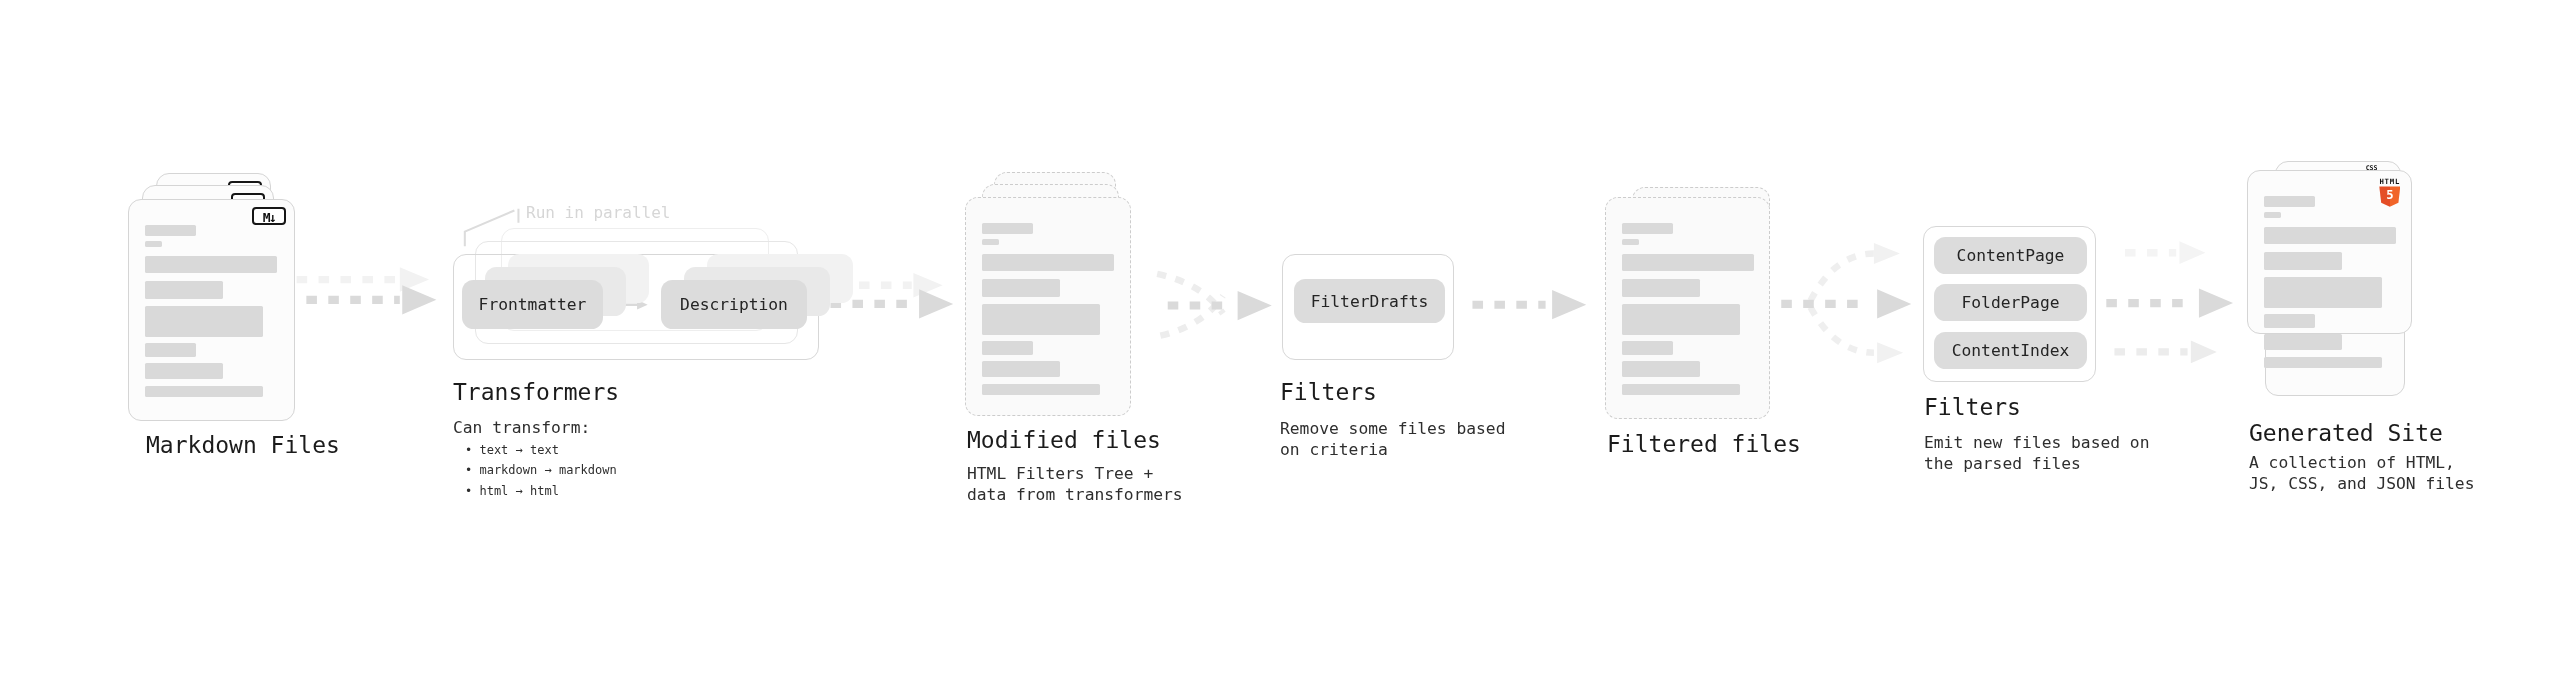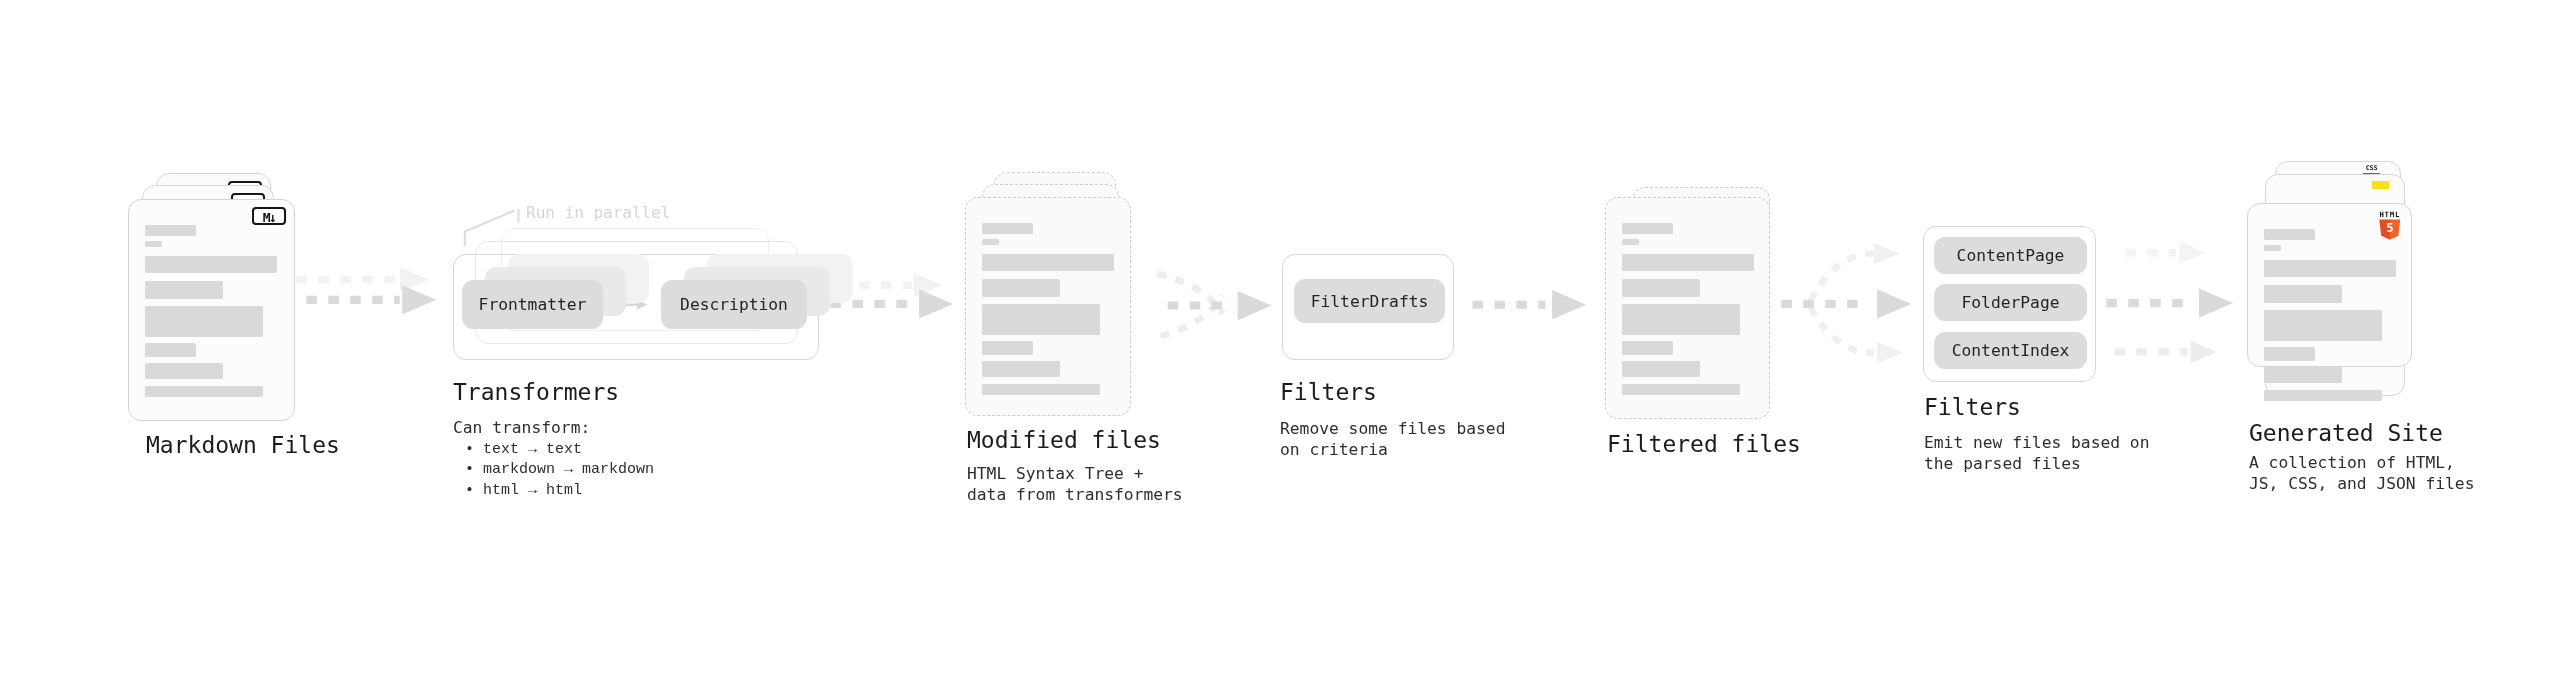"HTML" div.file-card { top: 203px -> 170px }
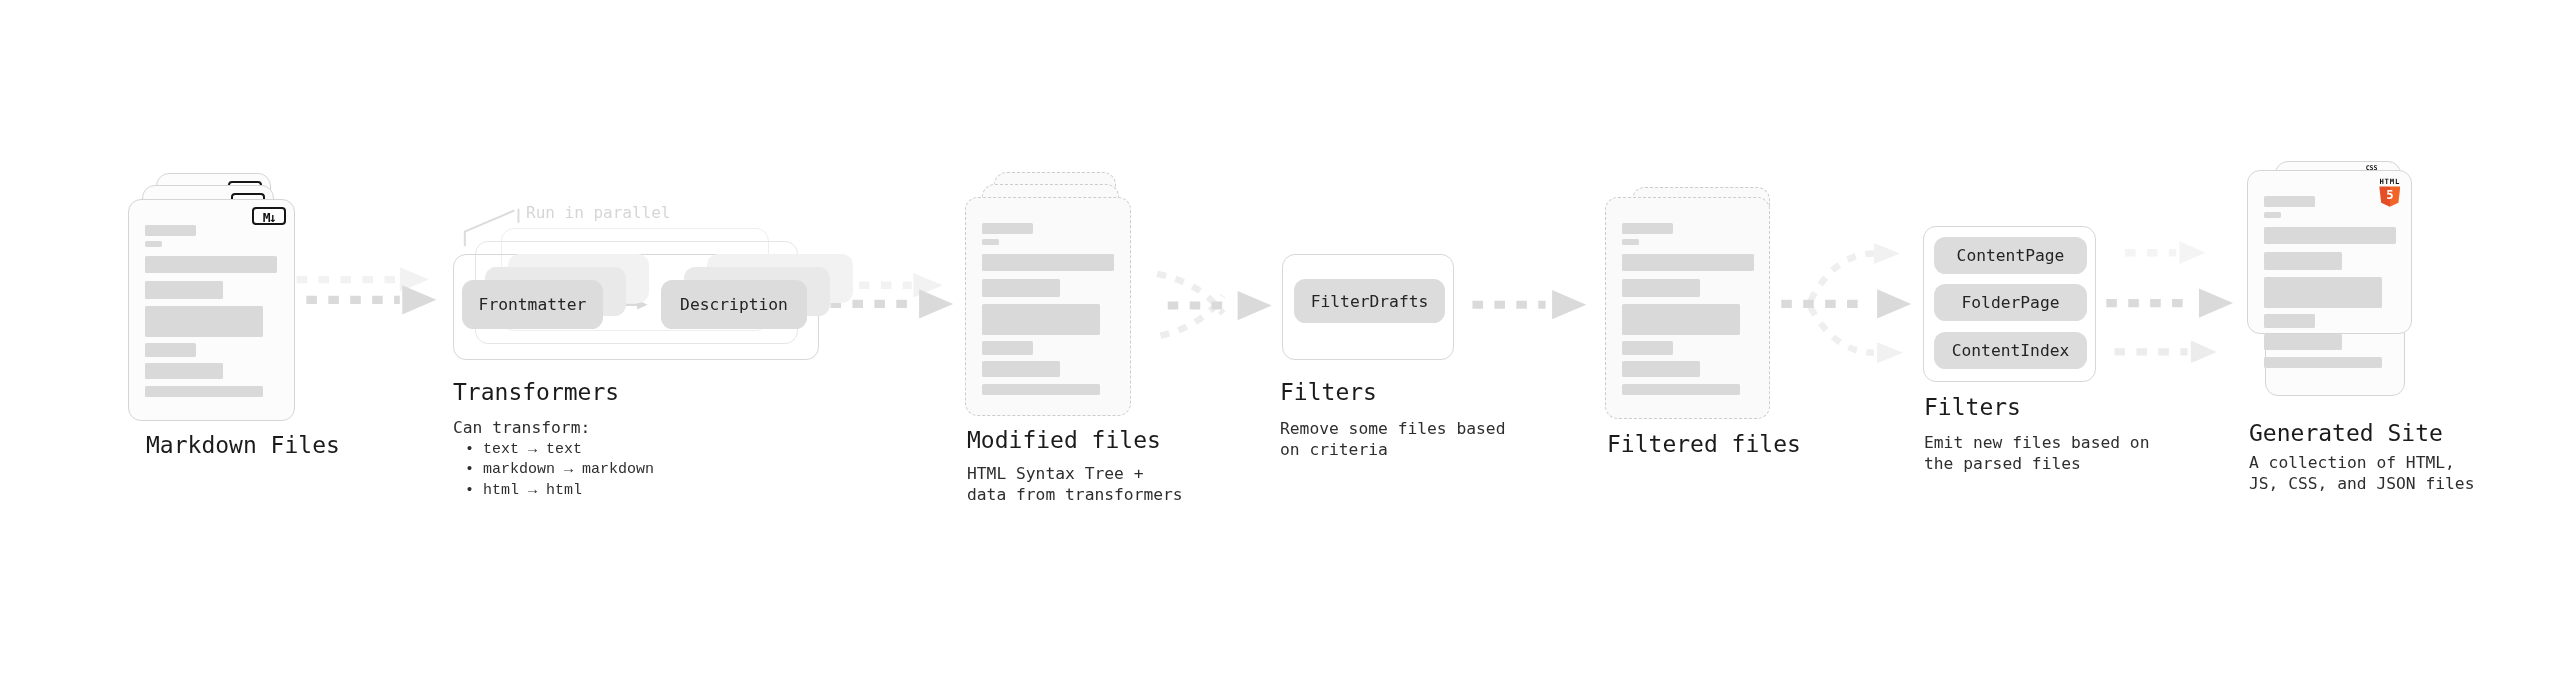"• text → text" .bullets { font-family: Liberation Mono, monospace -> none; font-size: 15px -> 12px }
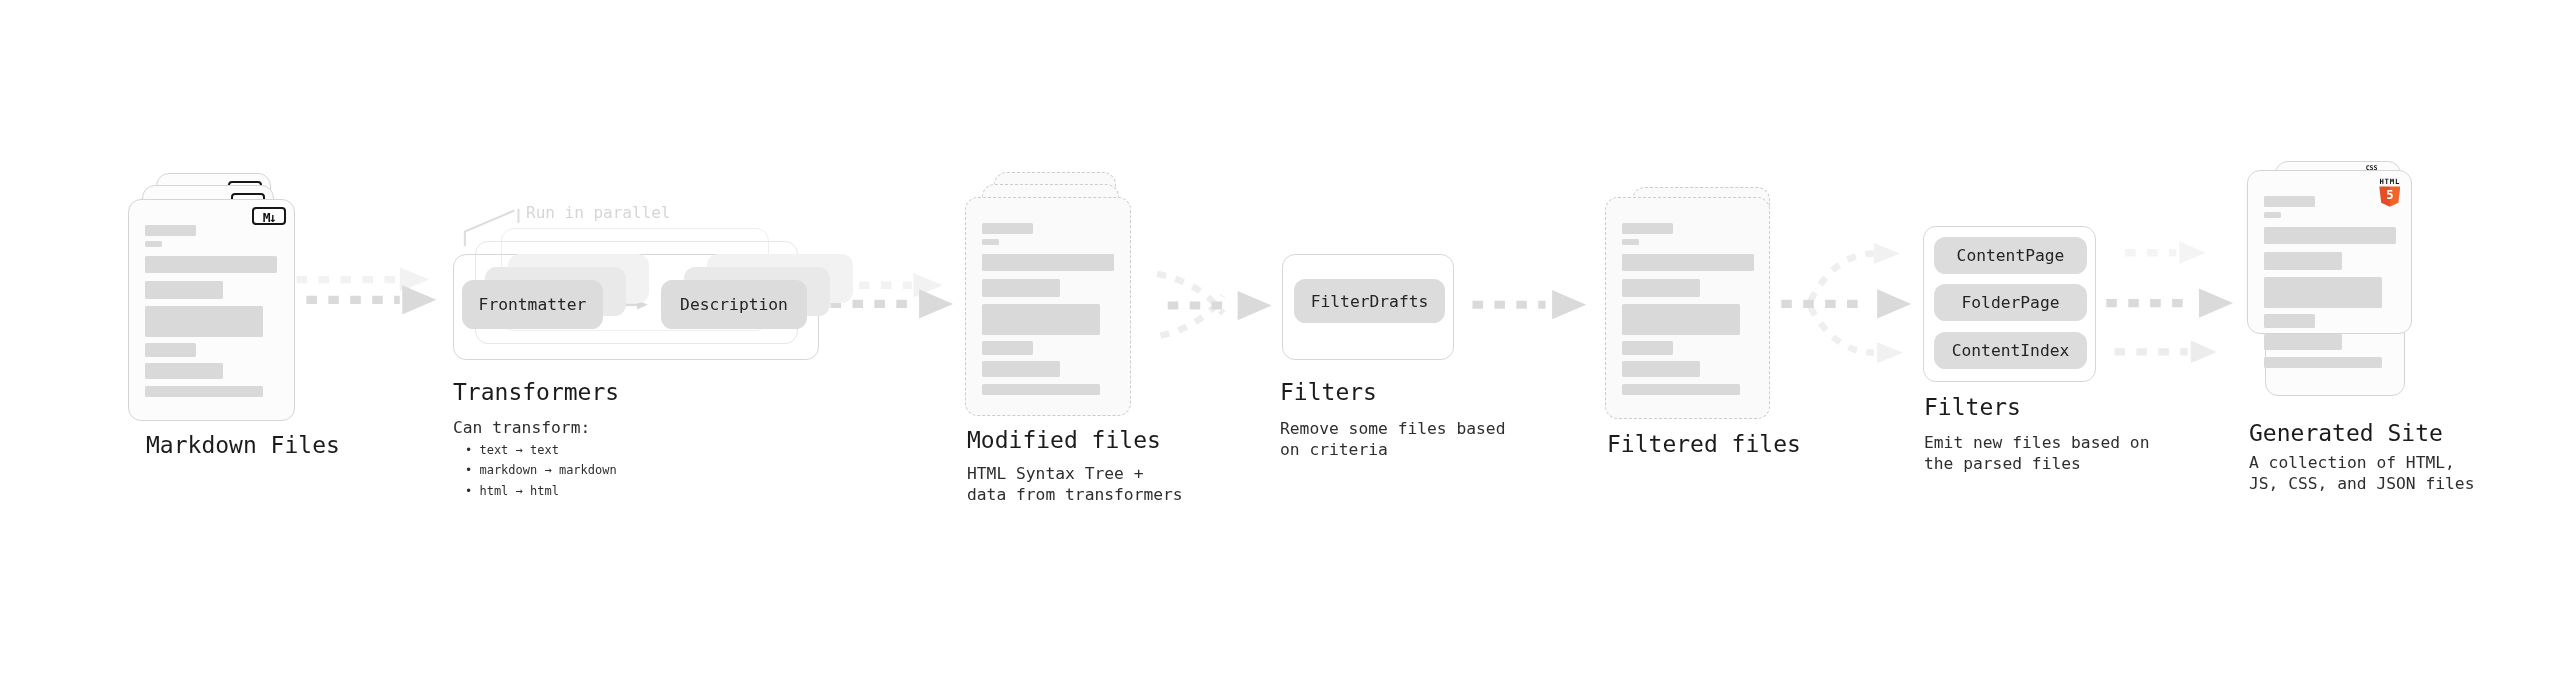"HTML Syntax Tree +" div { text: Syntax -> Filters }
